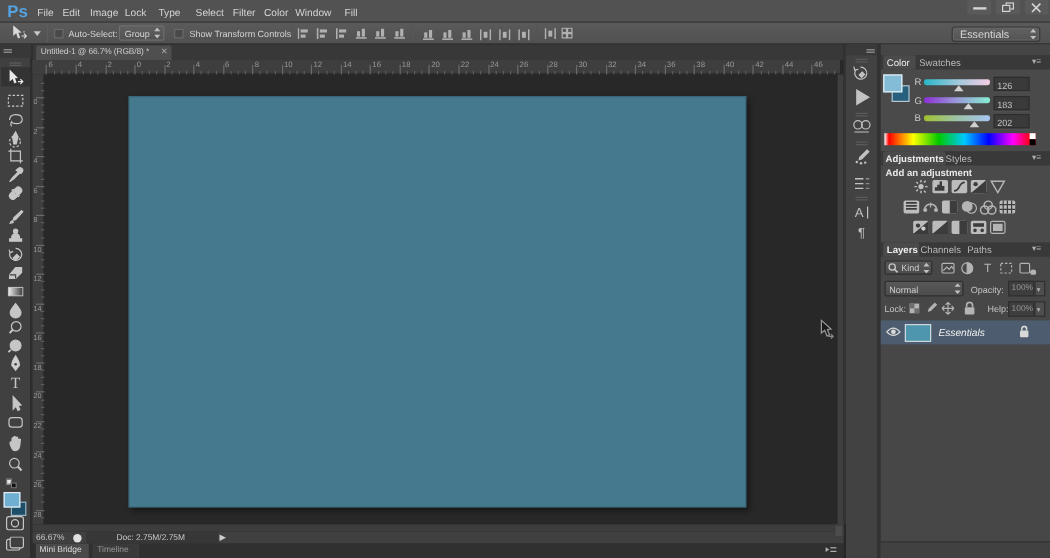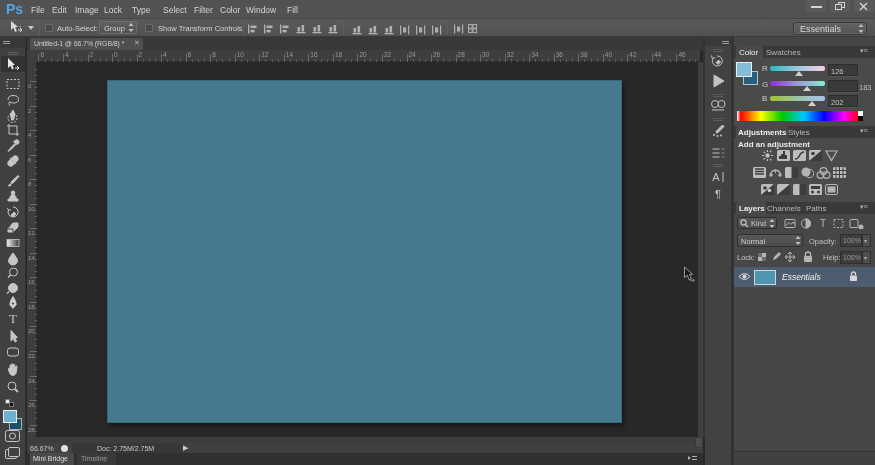"183" div.abs { margin-left: 28px -> none }
